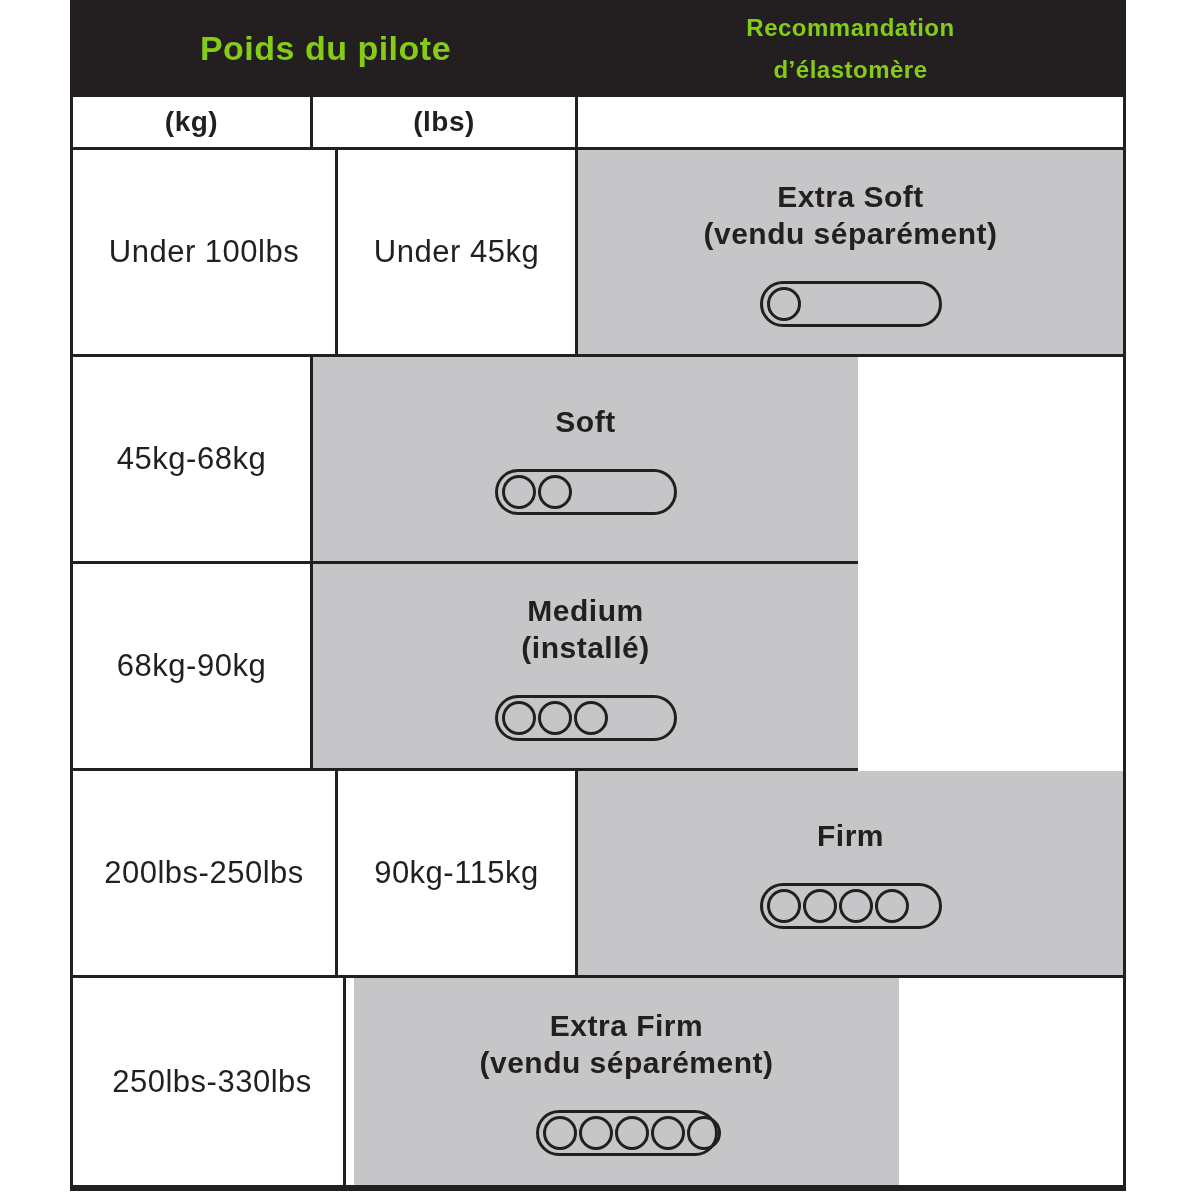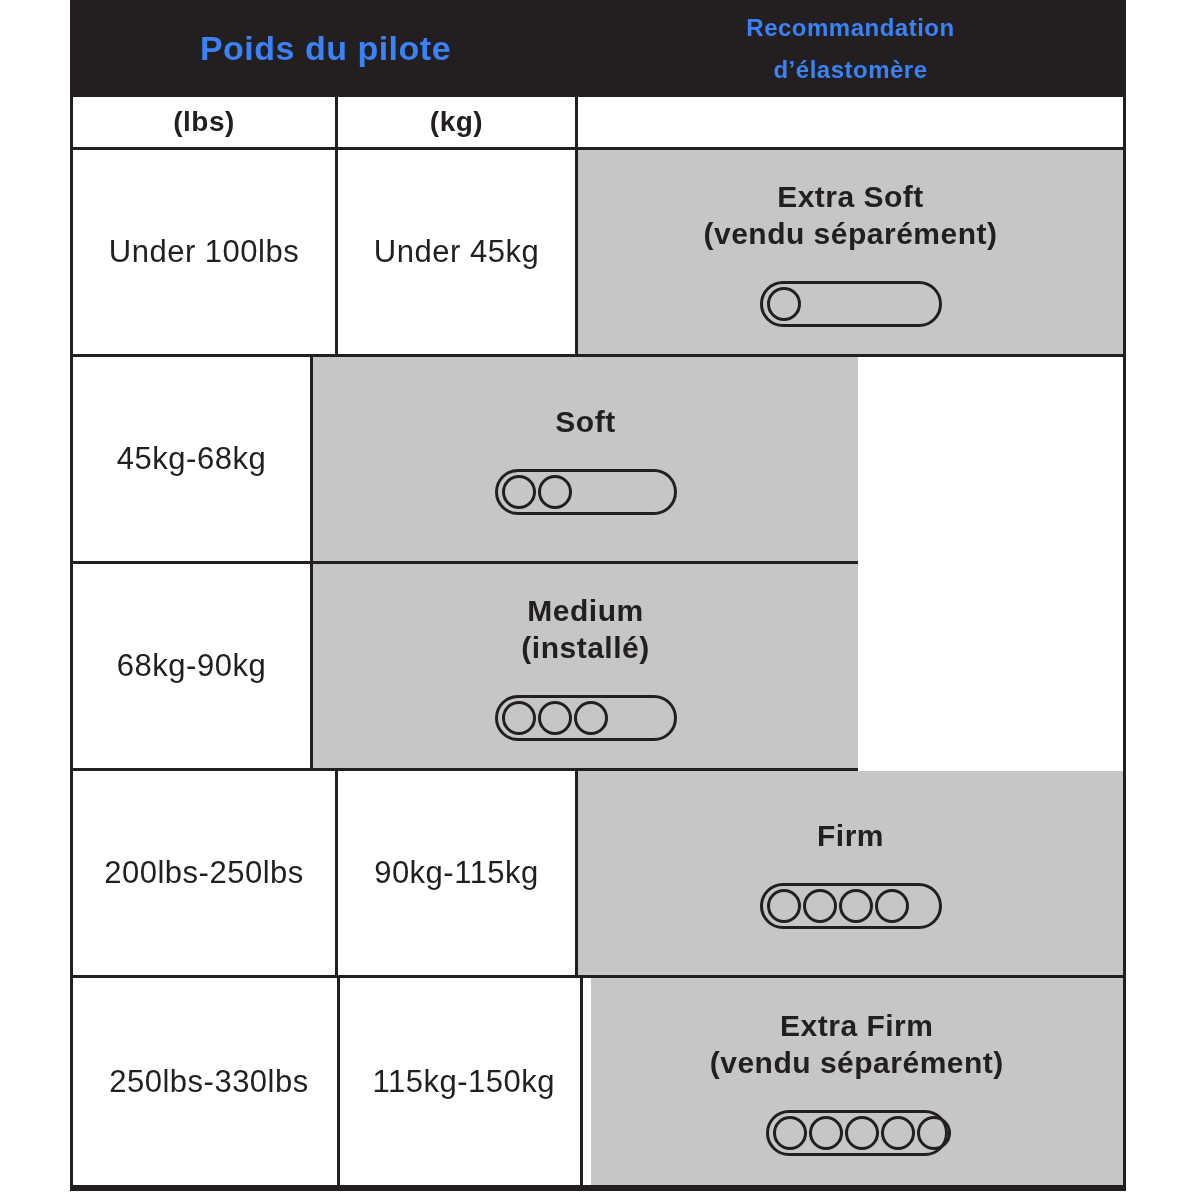"Poids du pilote" .hdr { color: #3b82f6 -> #84cc16 }
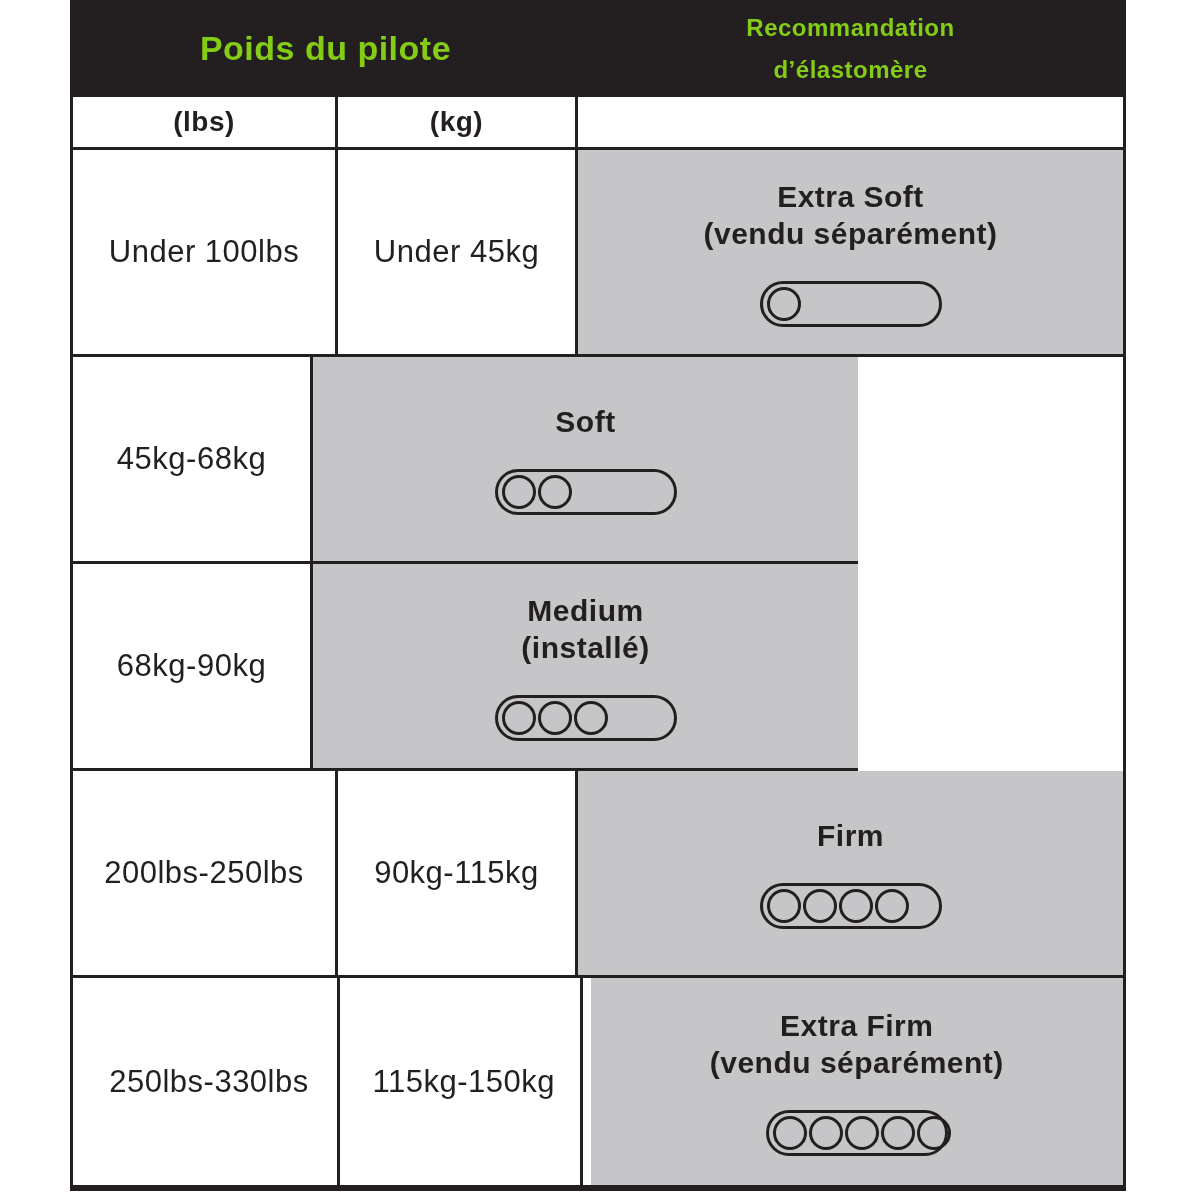"(lbs)" div.cell { order: before "(kg)" -> after "(kg)" }
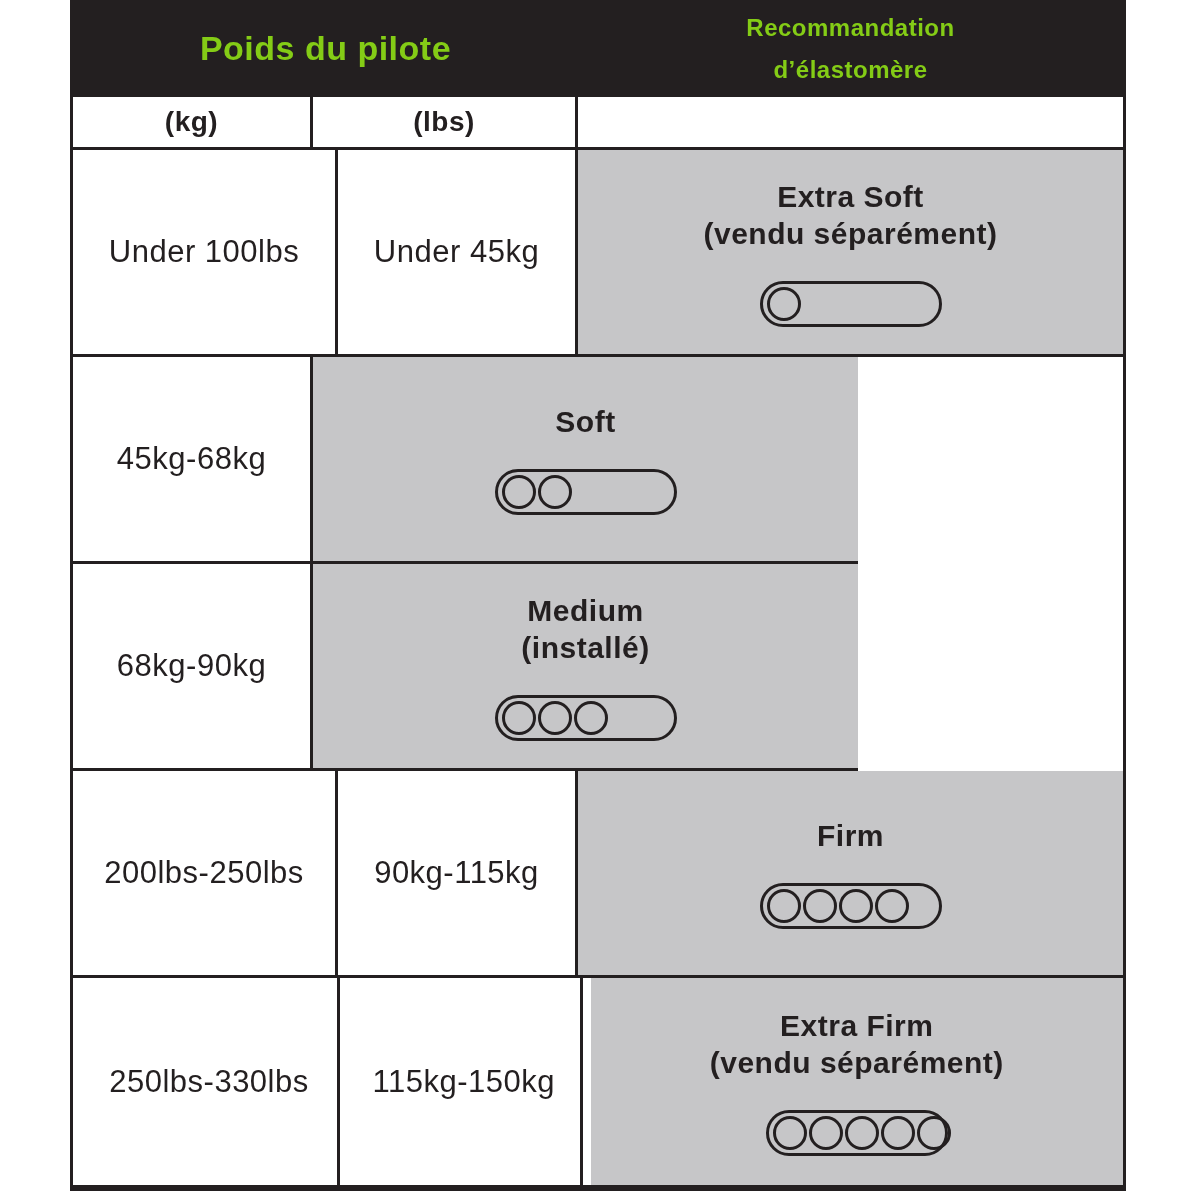"115kg-150kg" div.cell { html: <div>115kg-150kg</div> -> none }
